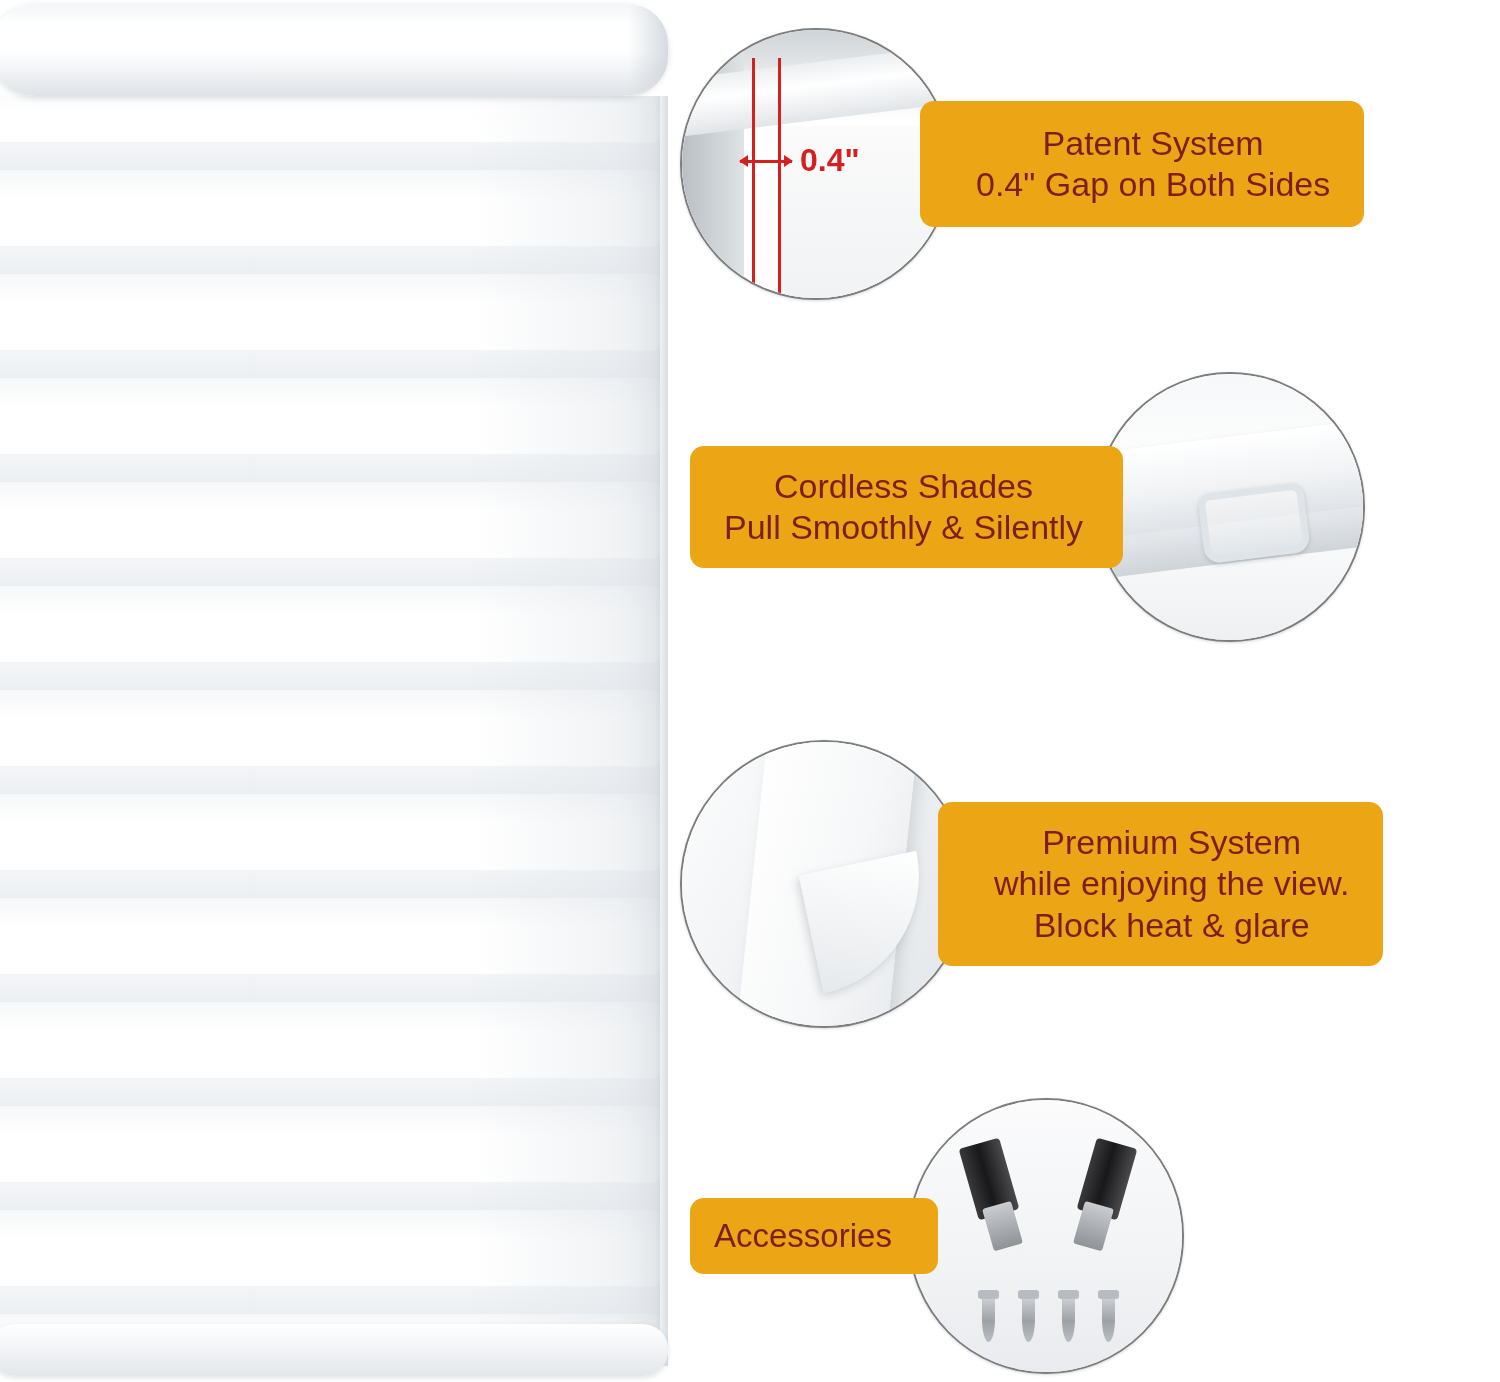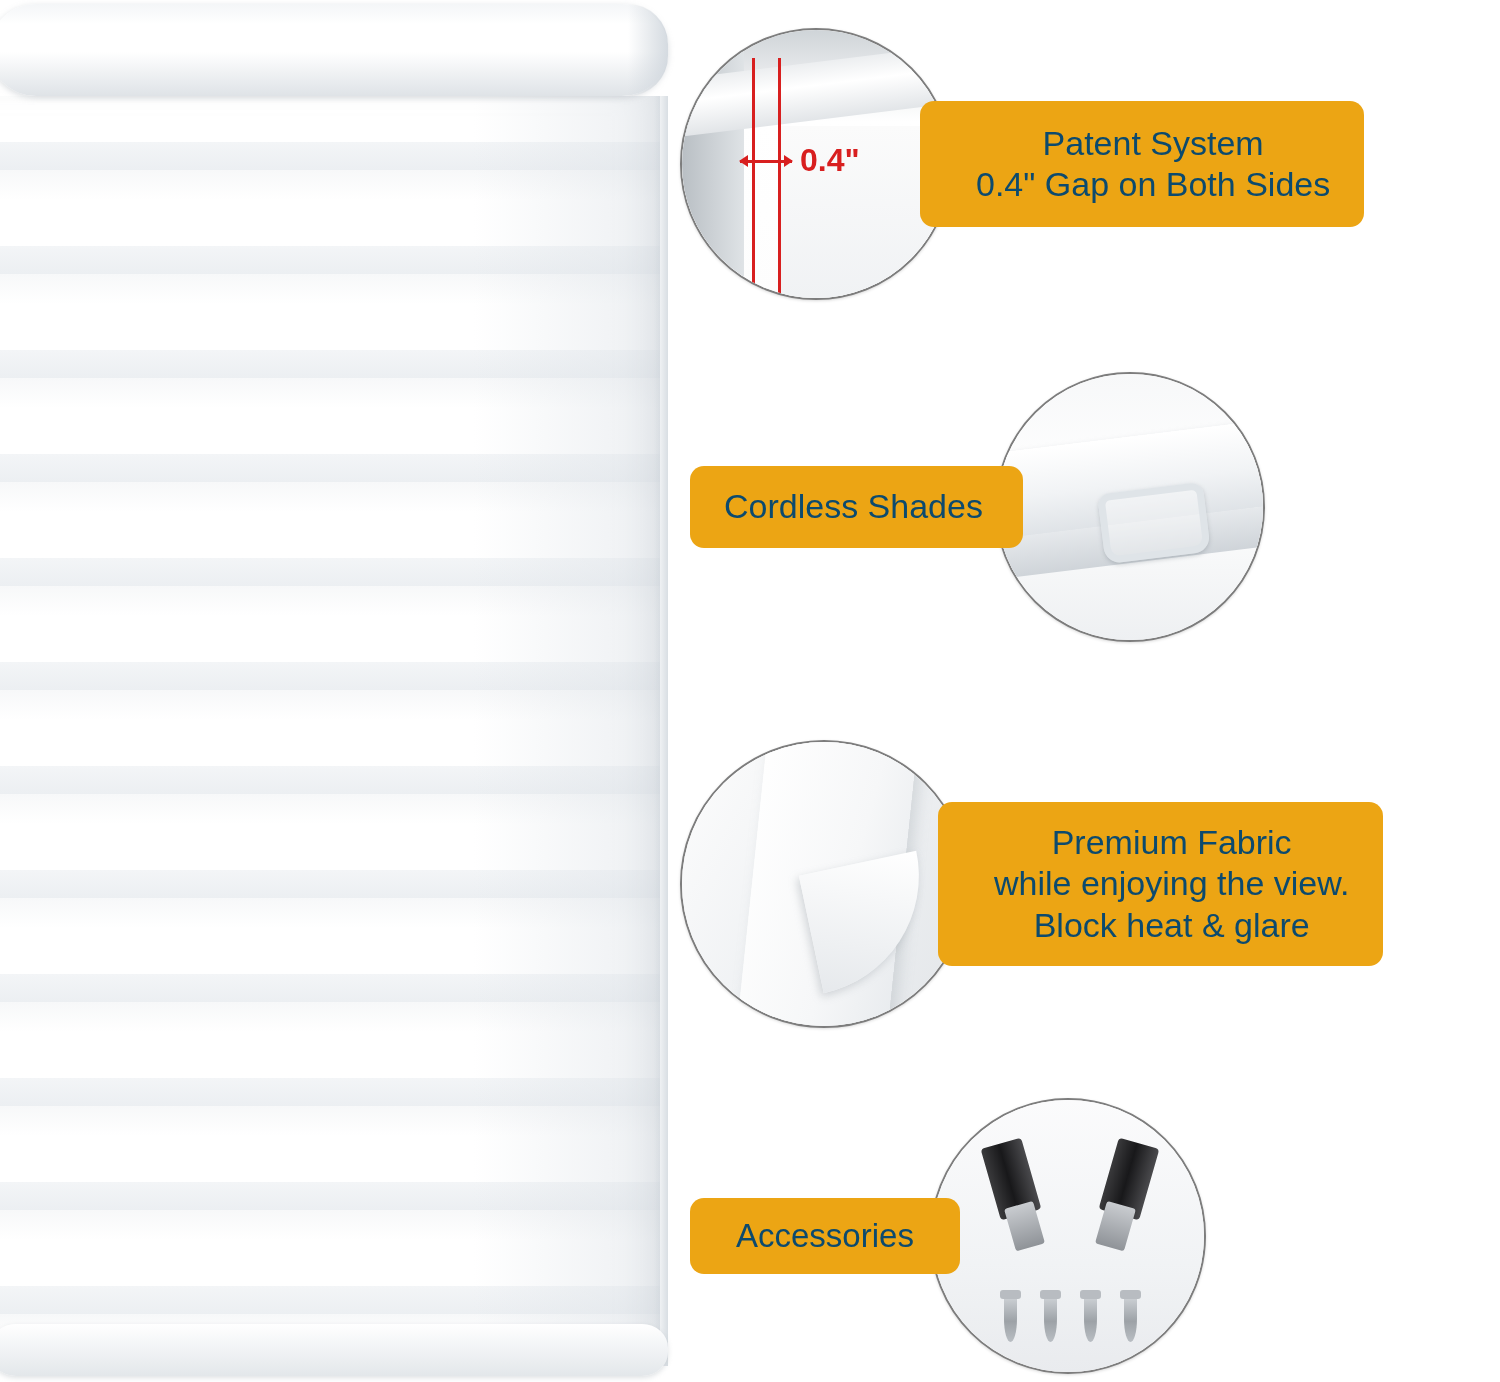"Patent System" .callout { color: #0c4a6e -> #7f1d1d }
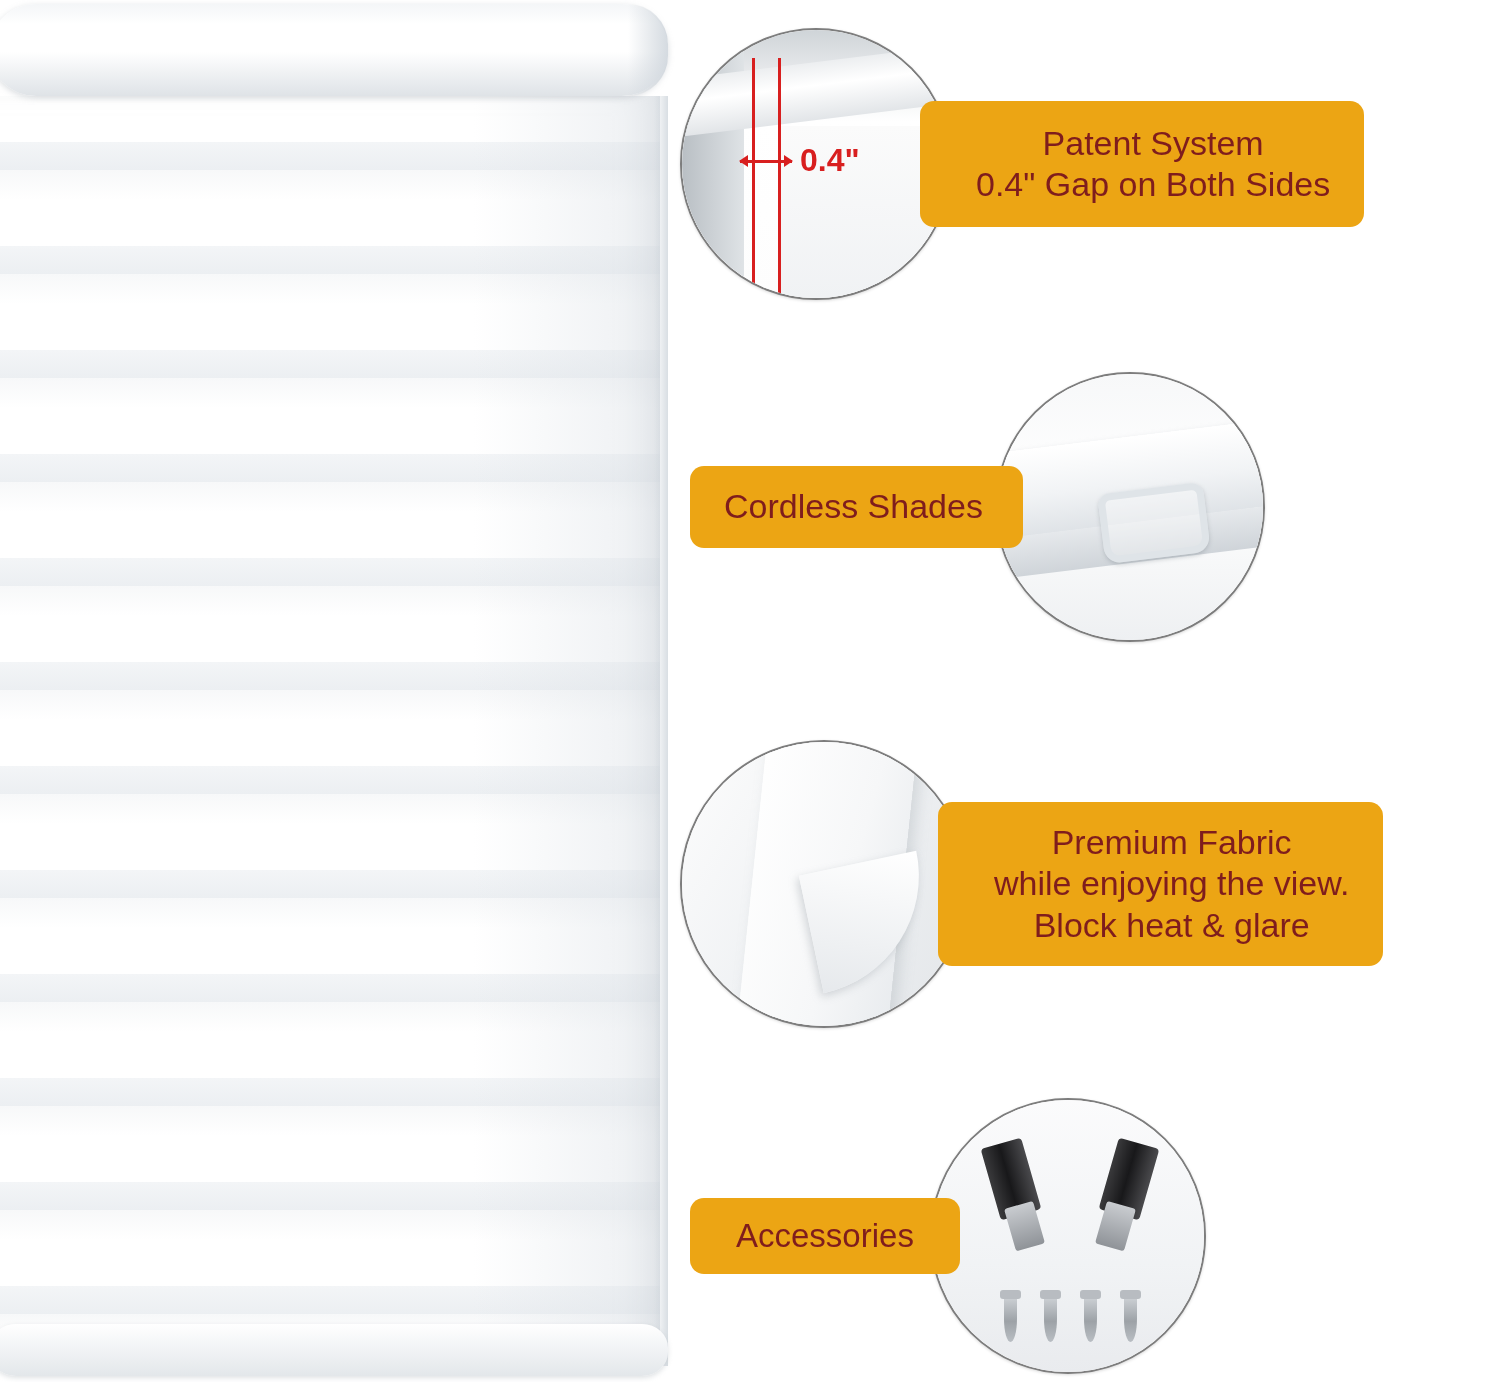"Pull Smoothly & Silently" span.line { html: none -> <span>Pull Smoothly &amp; Silently</span> }
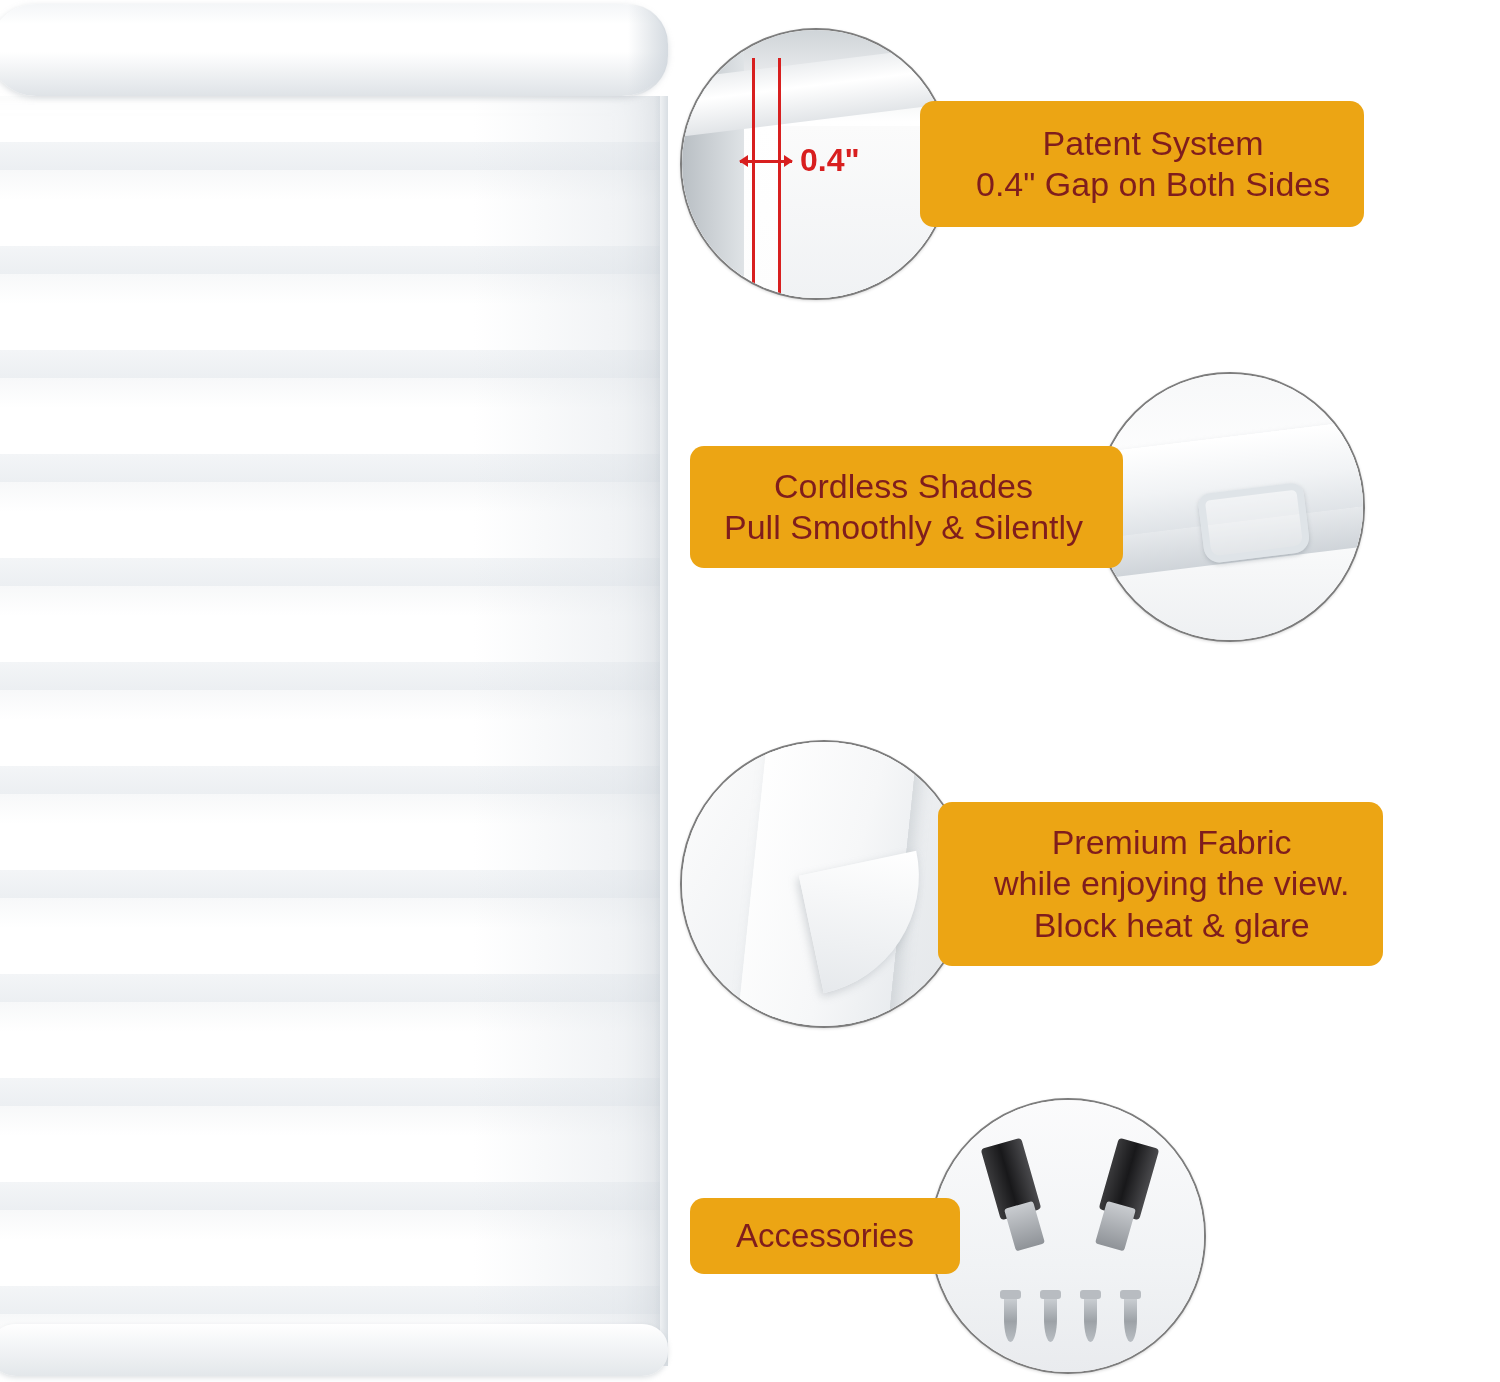"Premium Fabric" span.line { text: Fabric -> System }
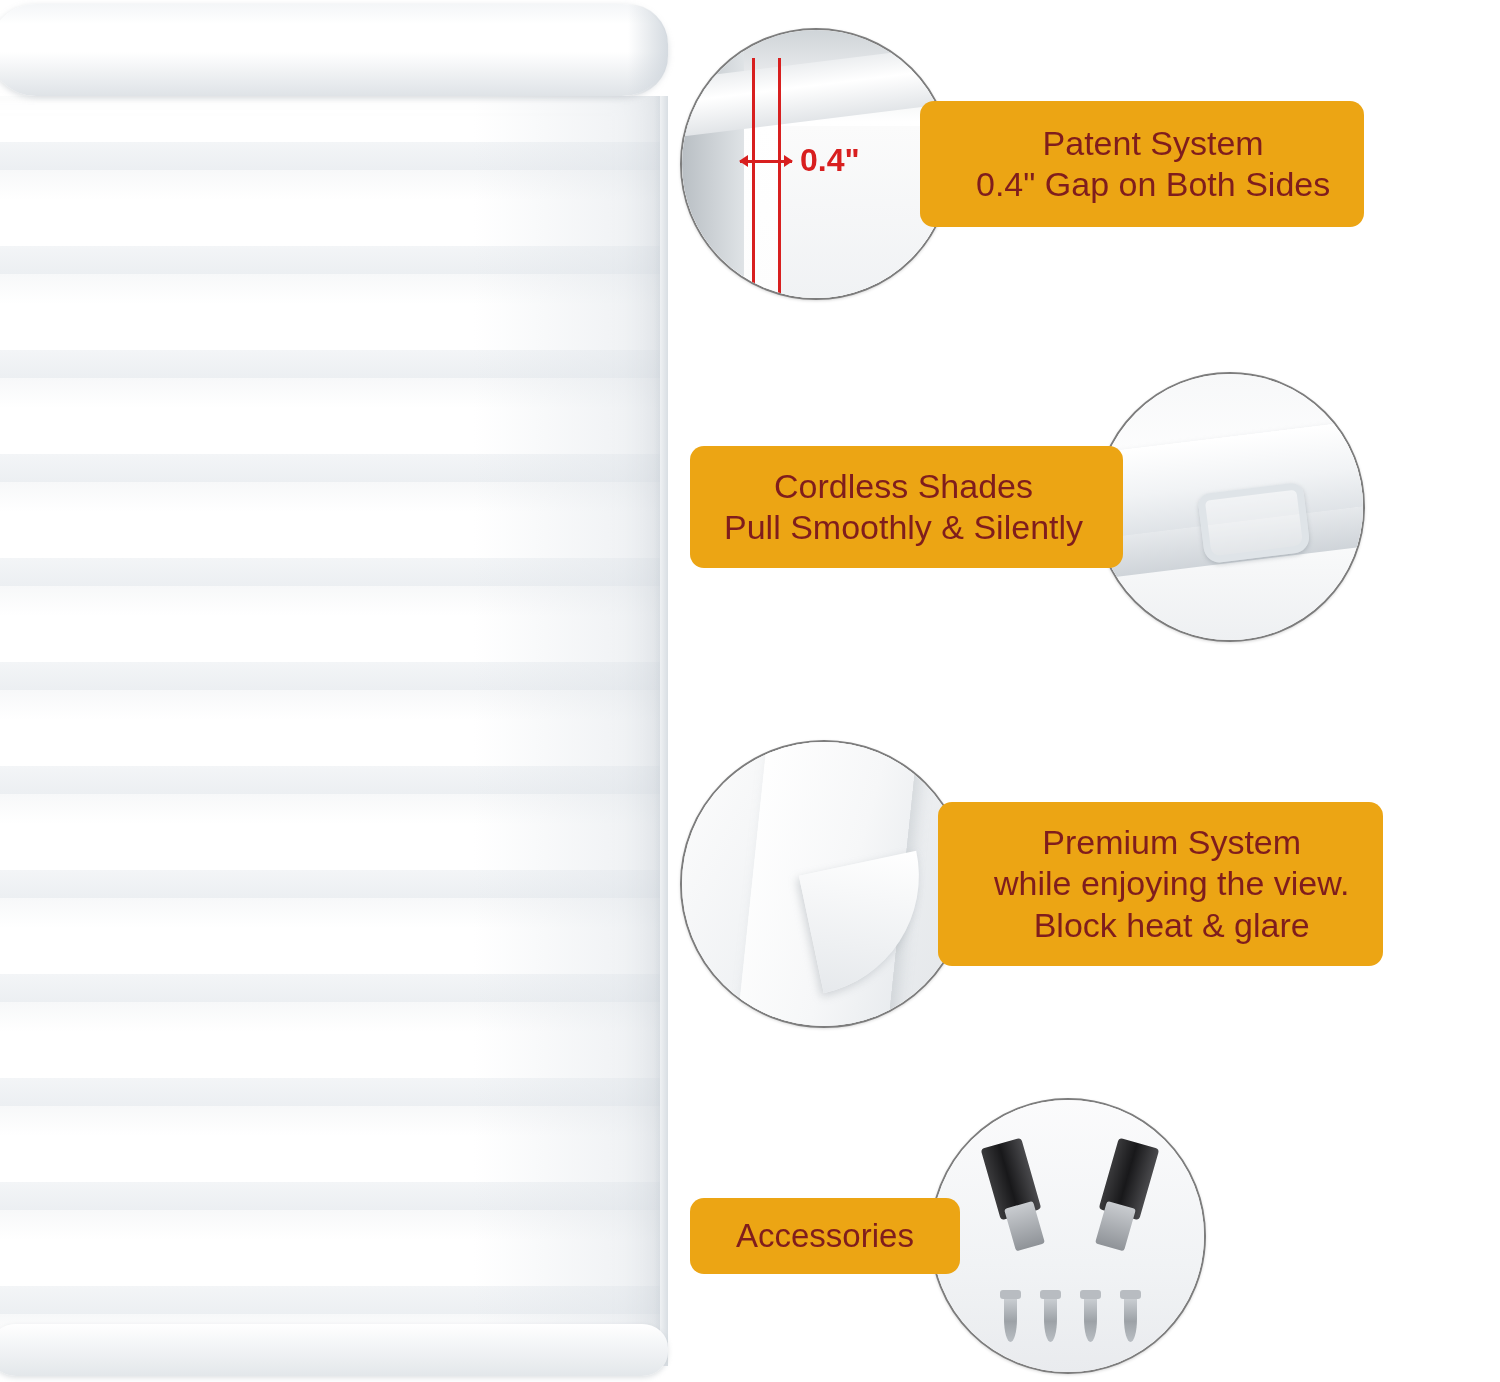"Accessories" .f4 .callout { padding: 18px 46px 18px 46px -> 18px 46px 18px 24px }
